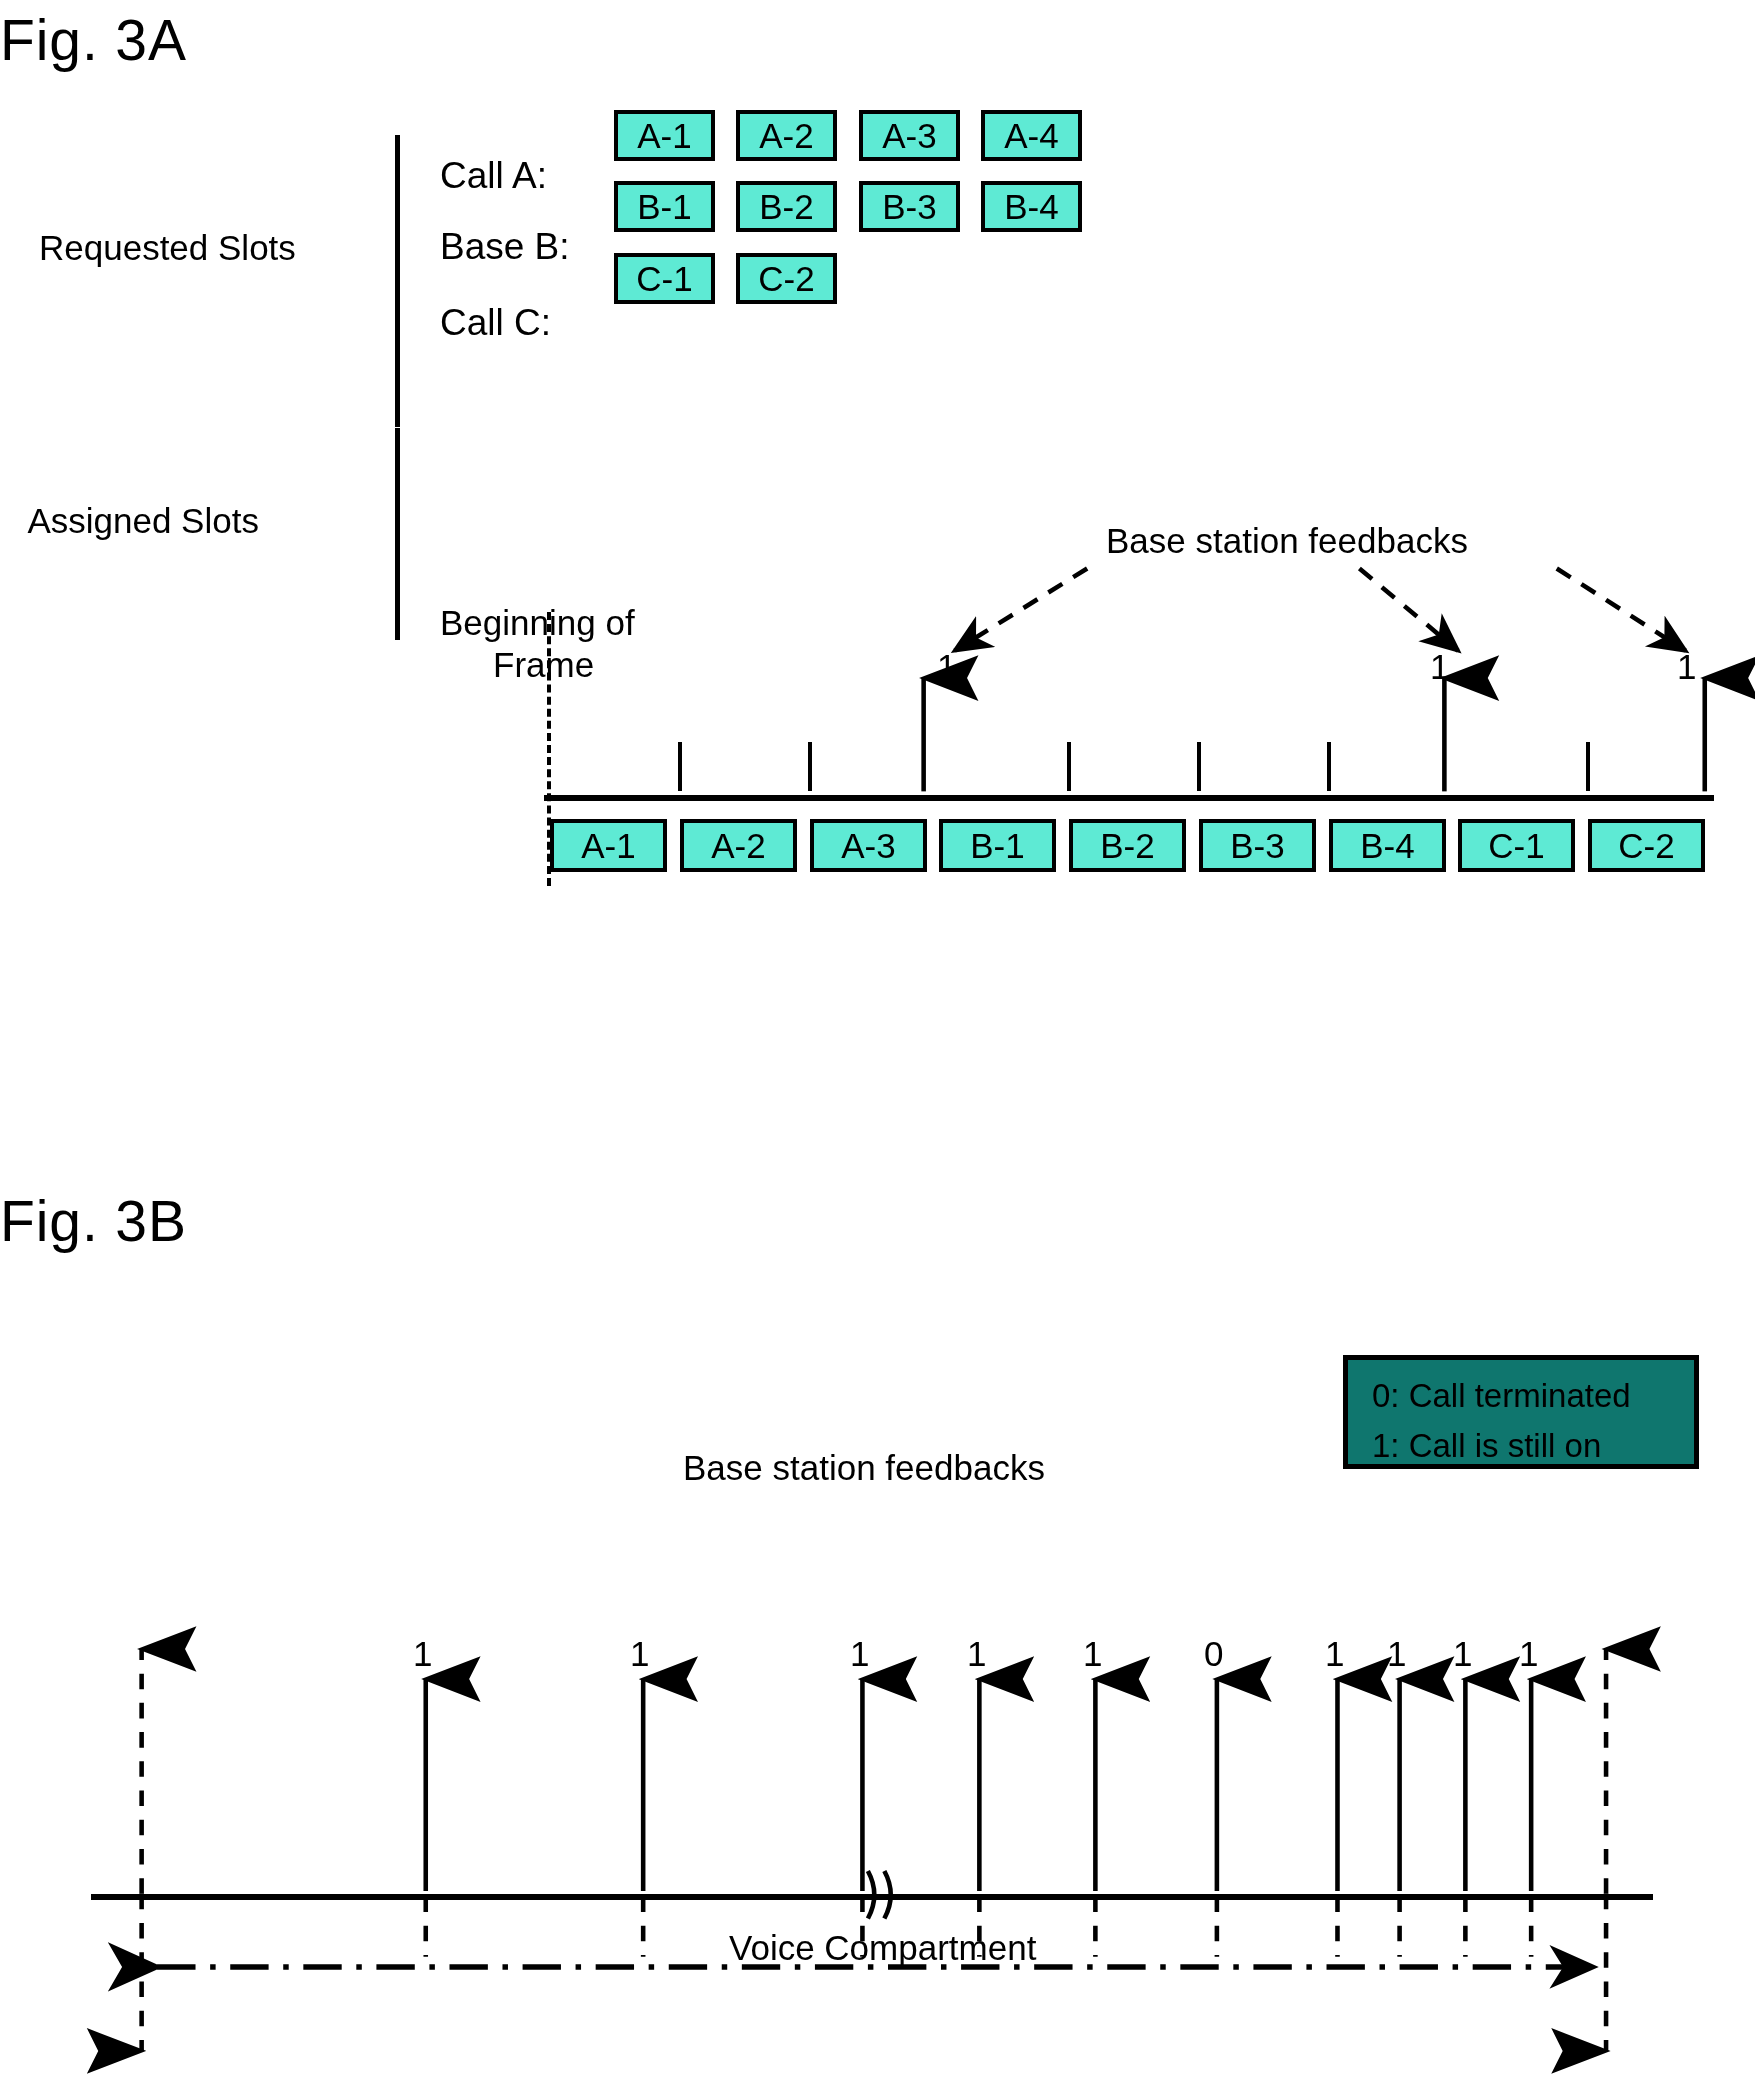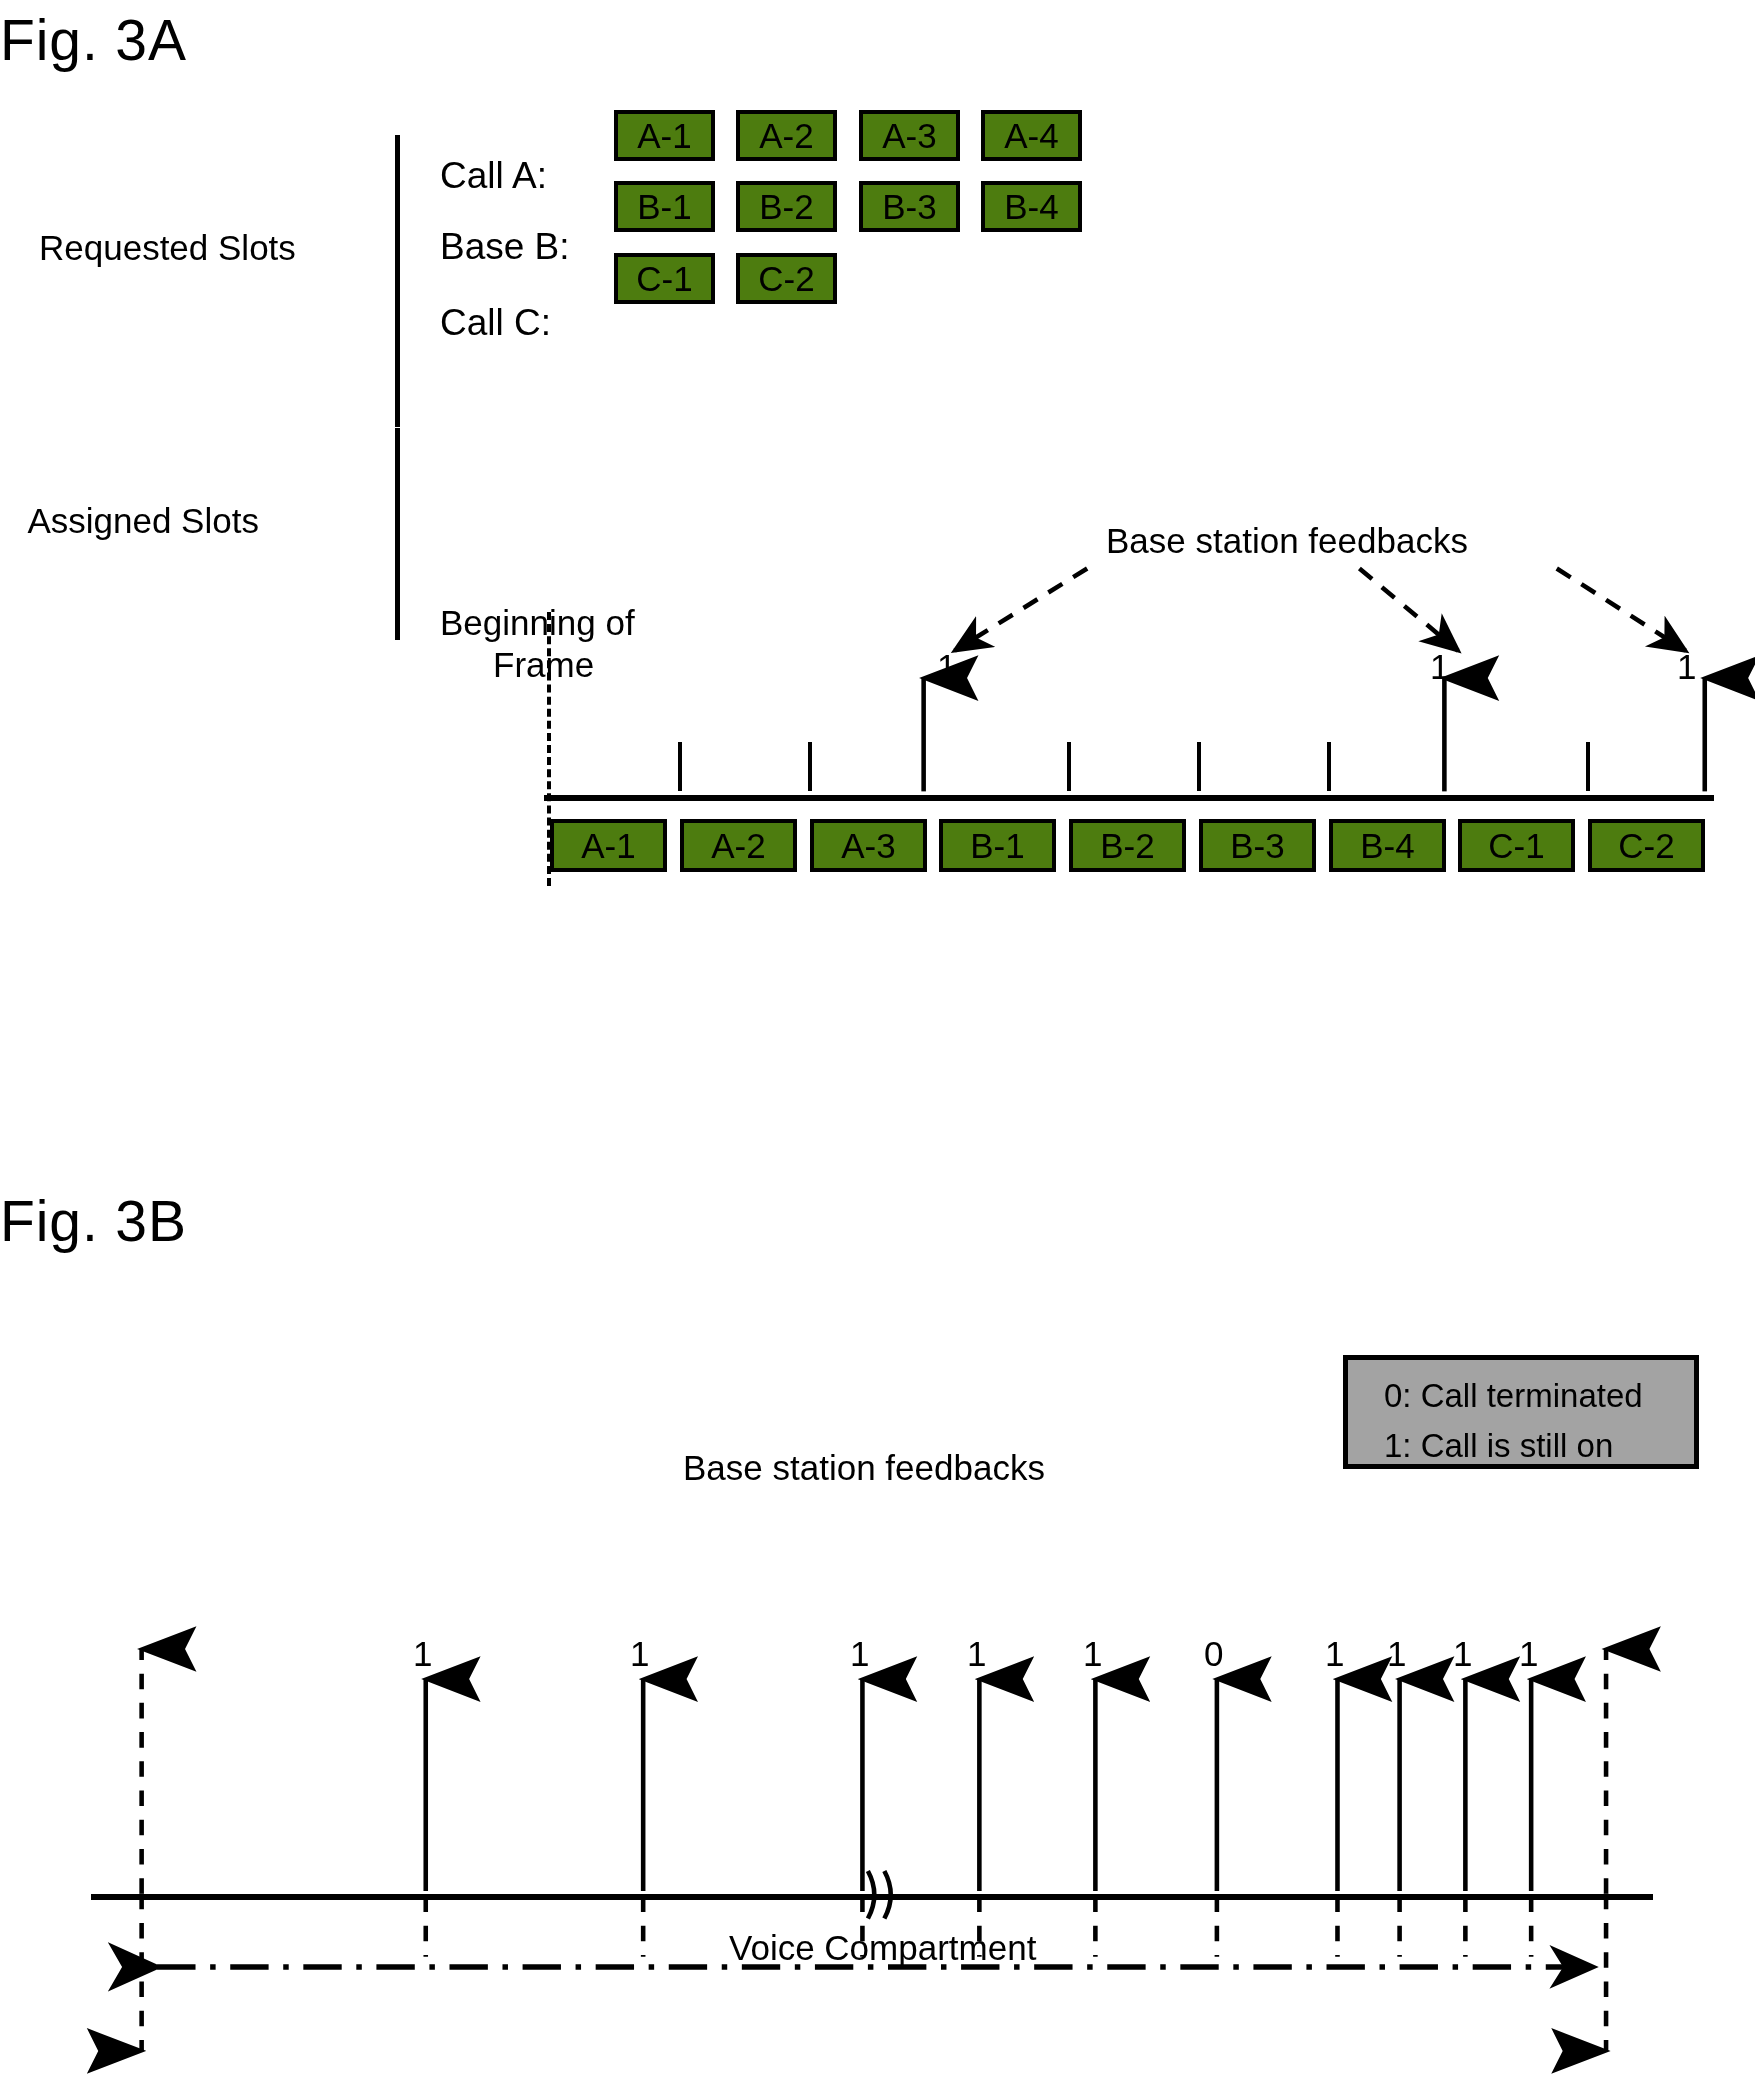"A-1" .slot { background: #4d7c0f -> #5eead4 }
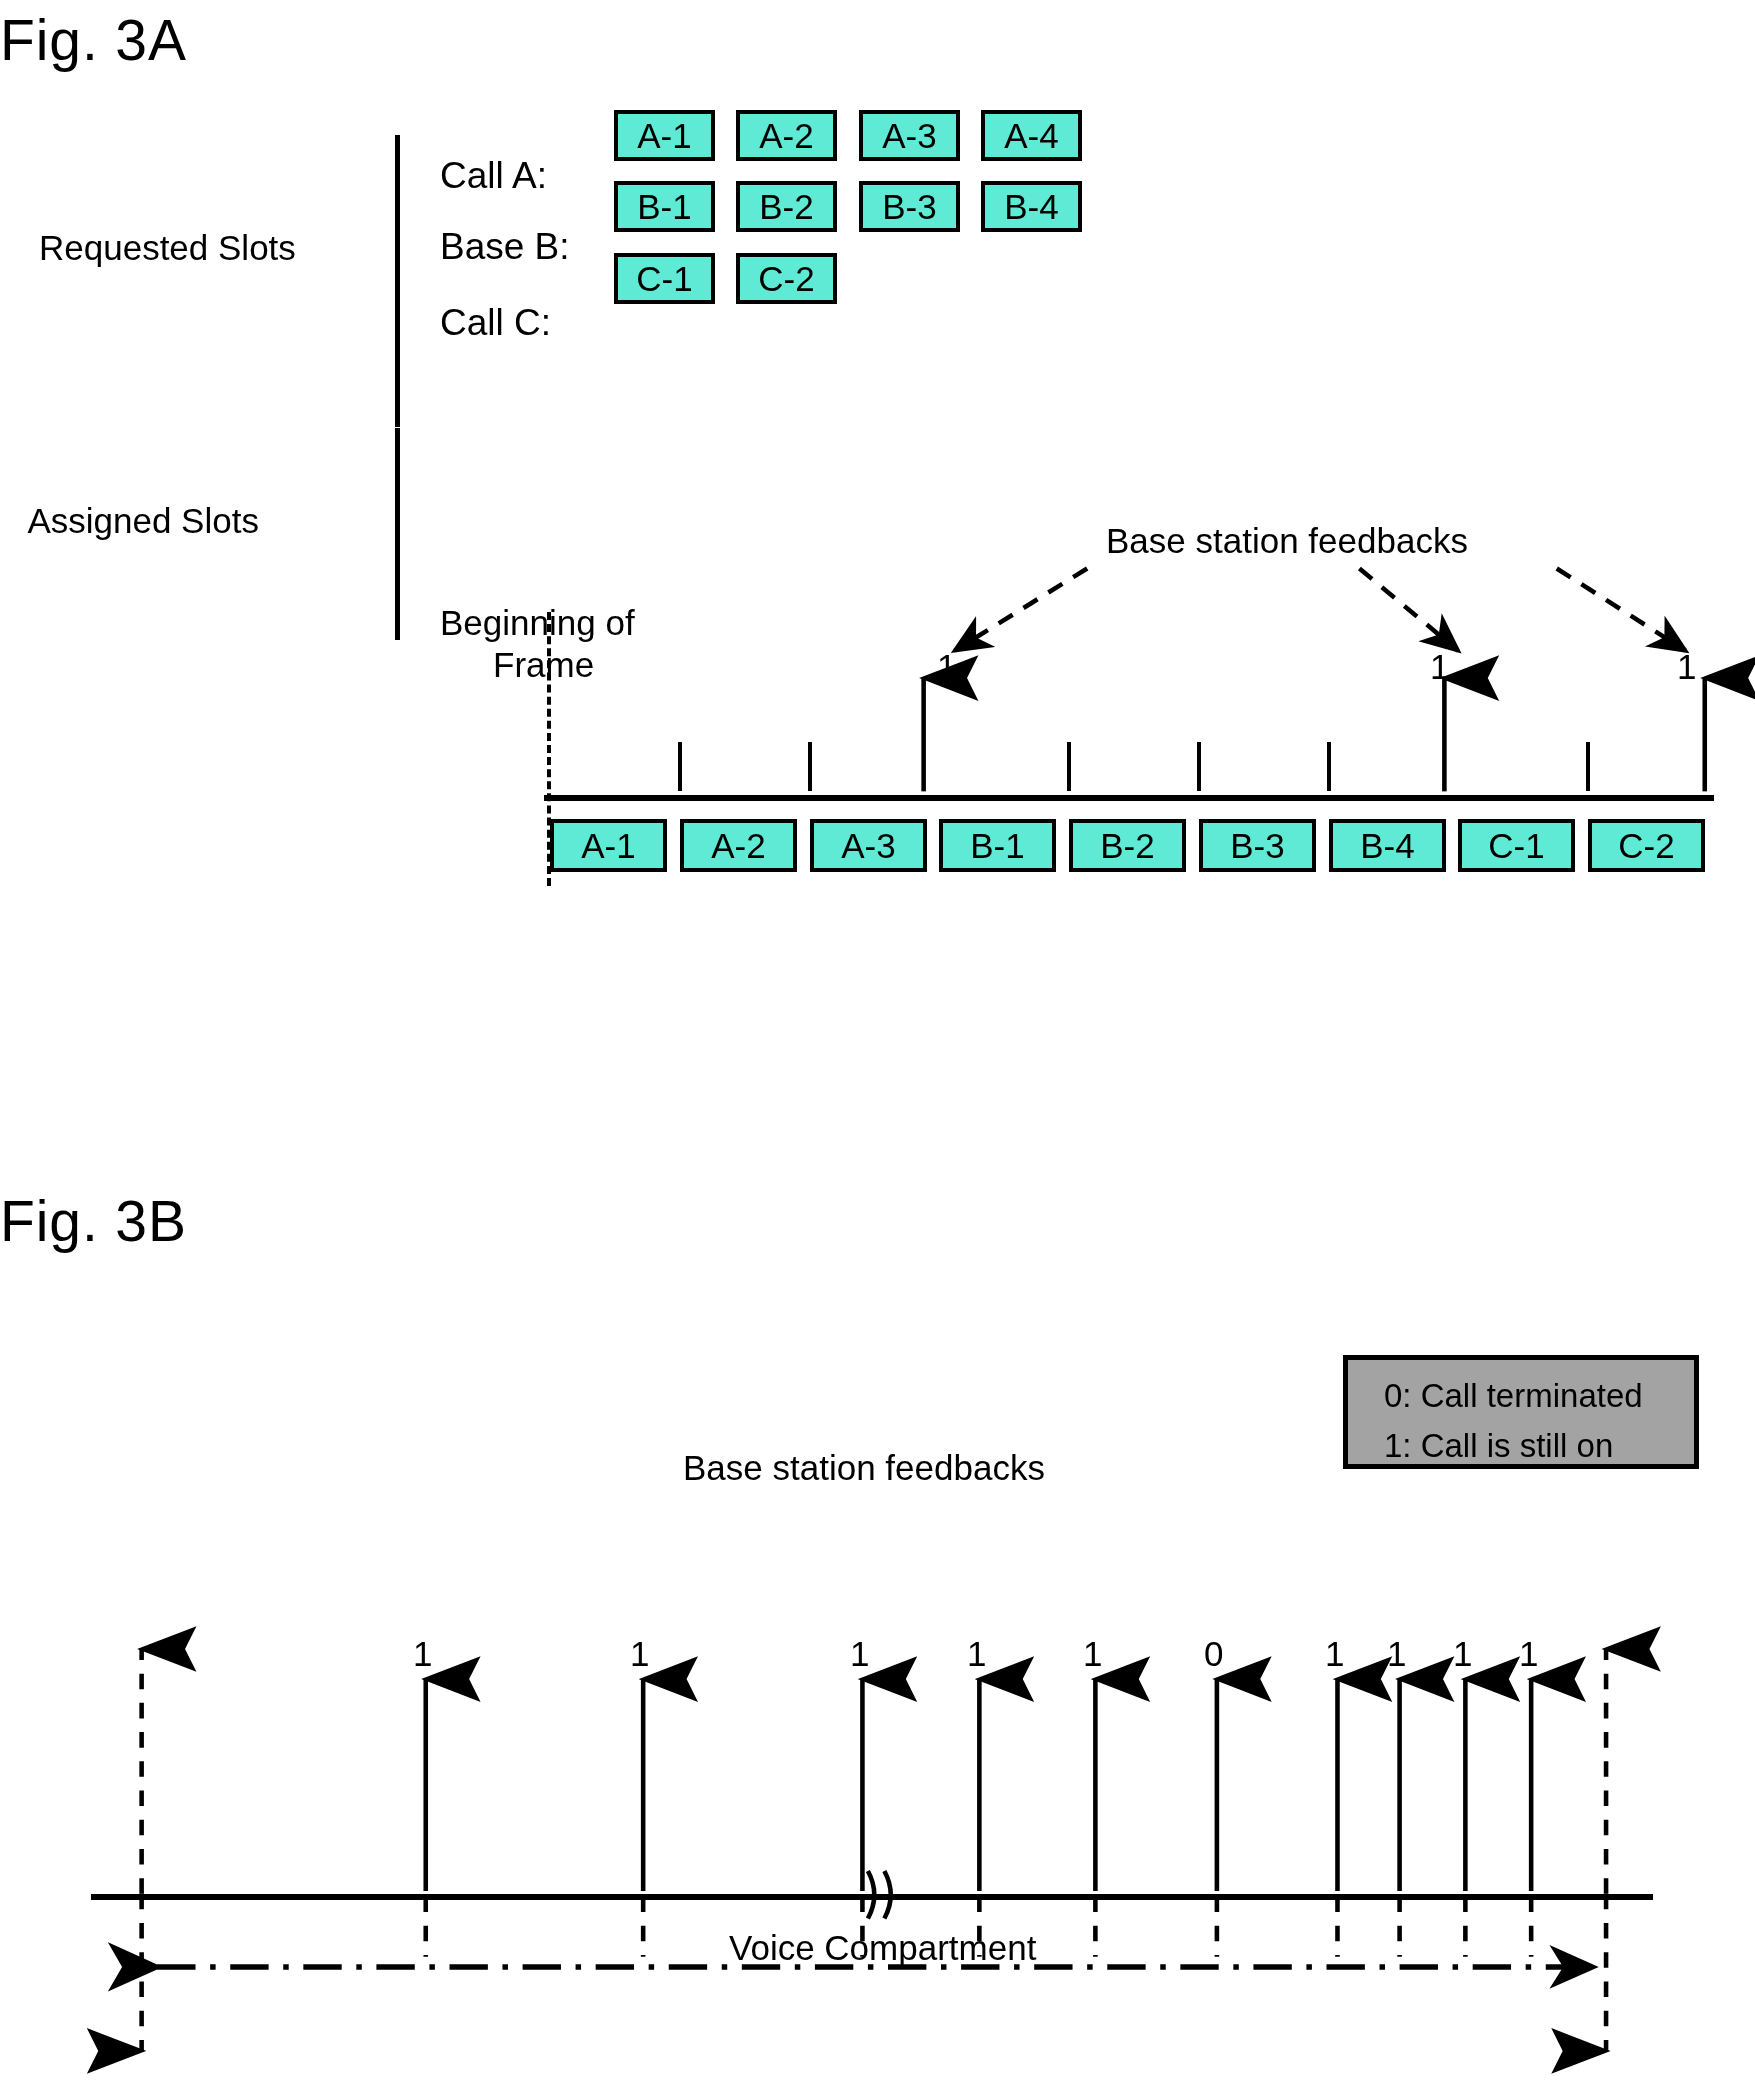"0: Call terminated" .legend-box { background: #a3a3a3 -> #0f766e; padding: 11px 36px -> 11px 24px }
